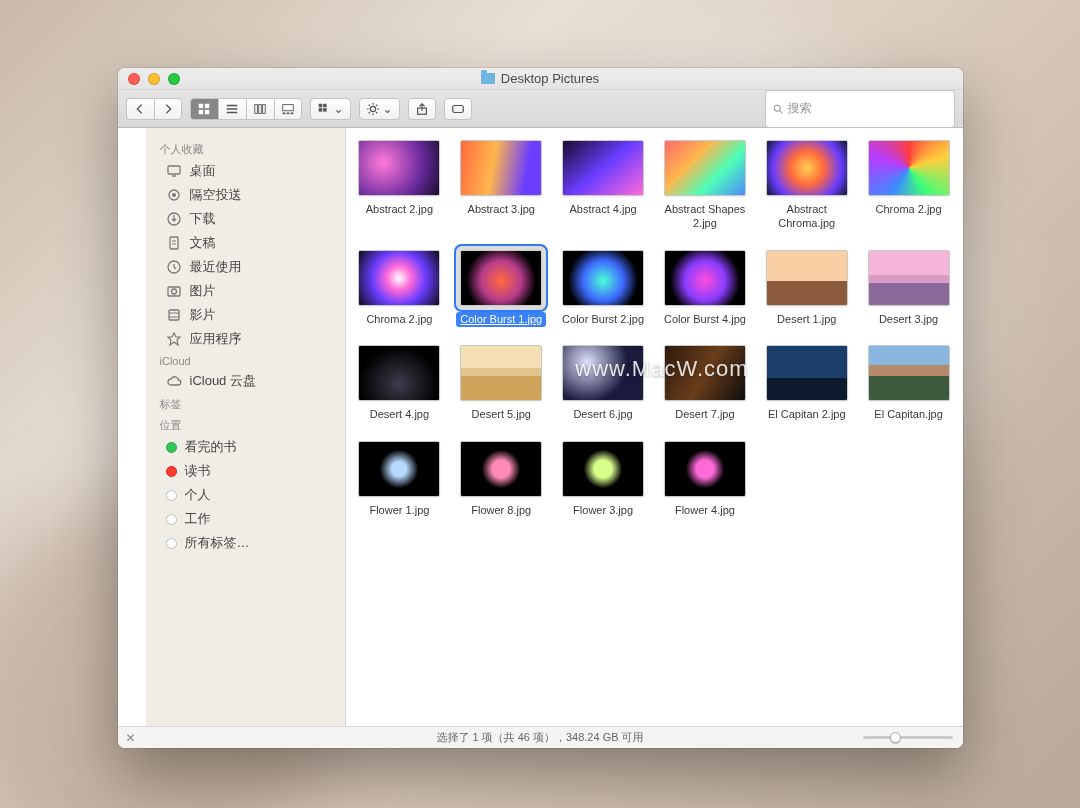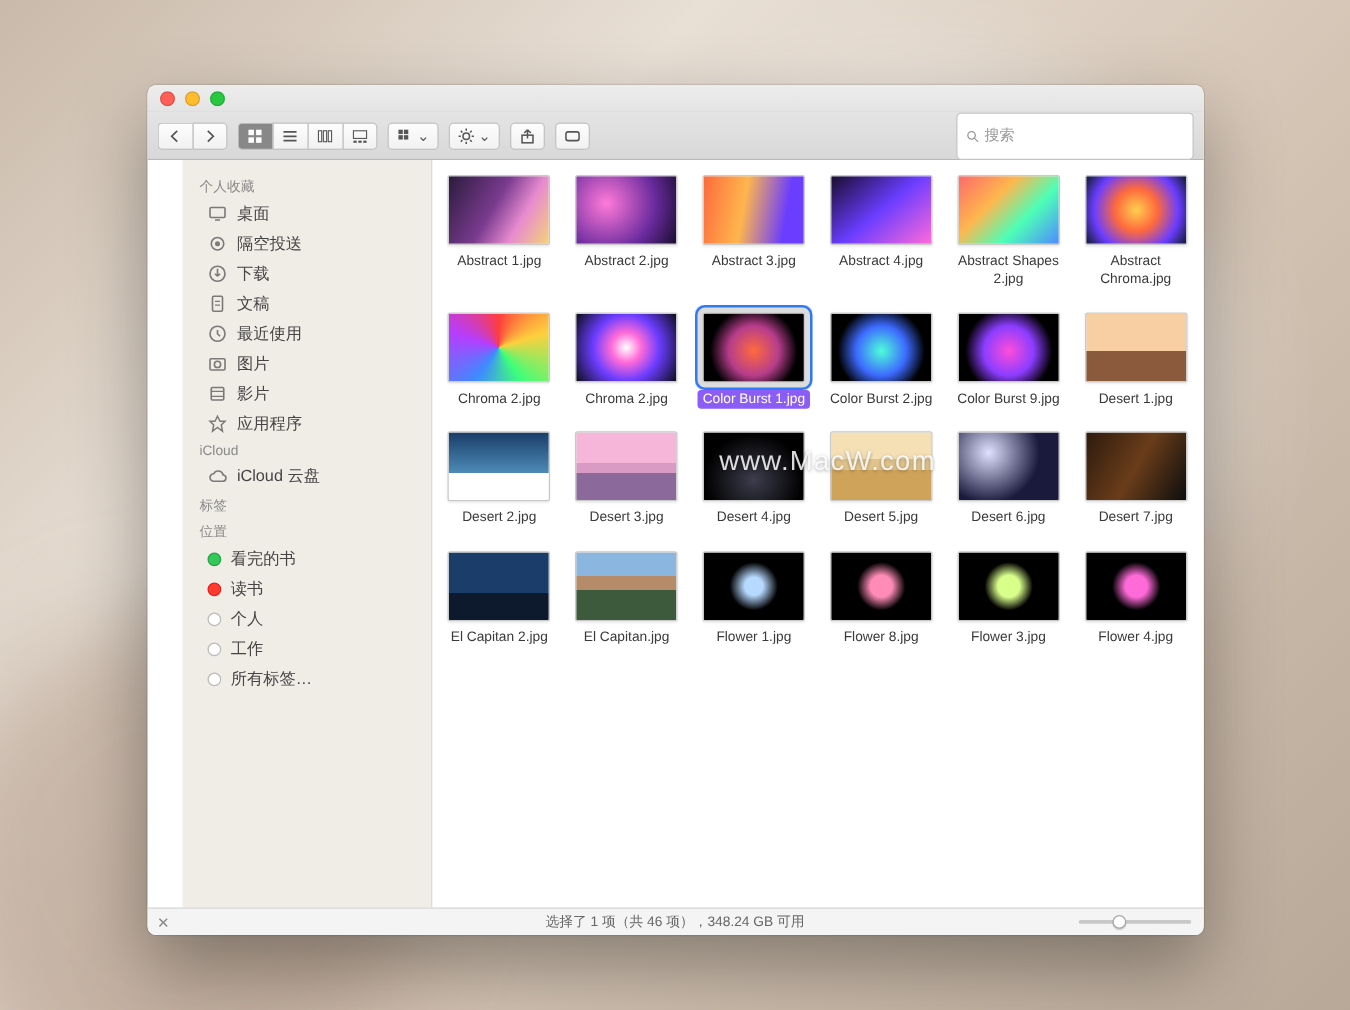"Desktop Pictures" div.title-center { html: none -> <div> <span></span> <span>Desktop Pictures</span> </div> }
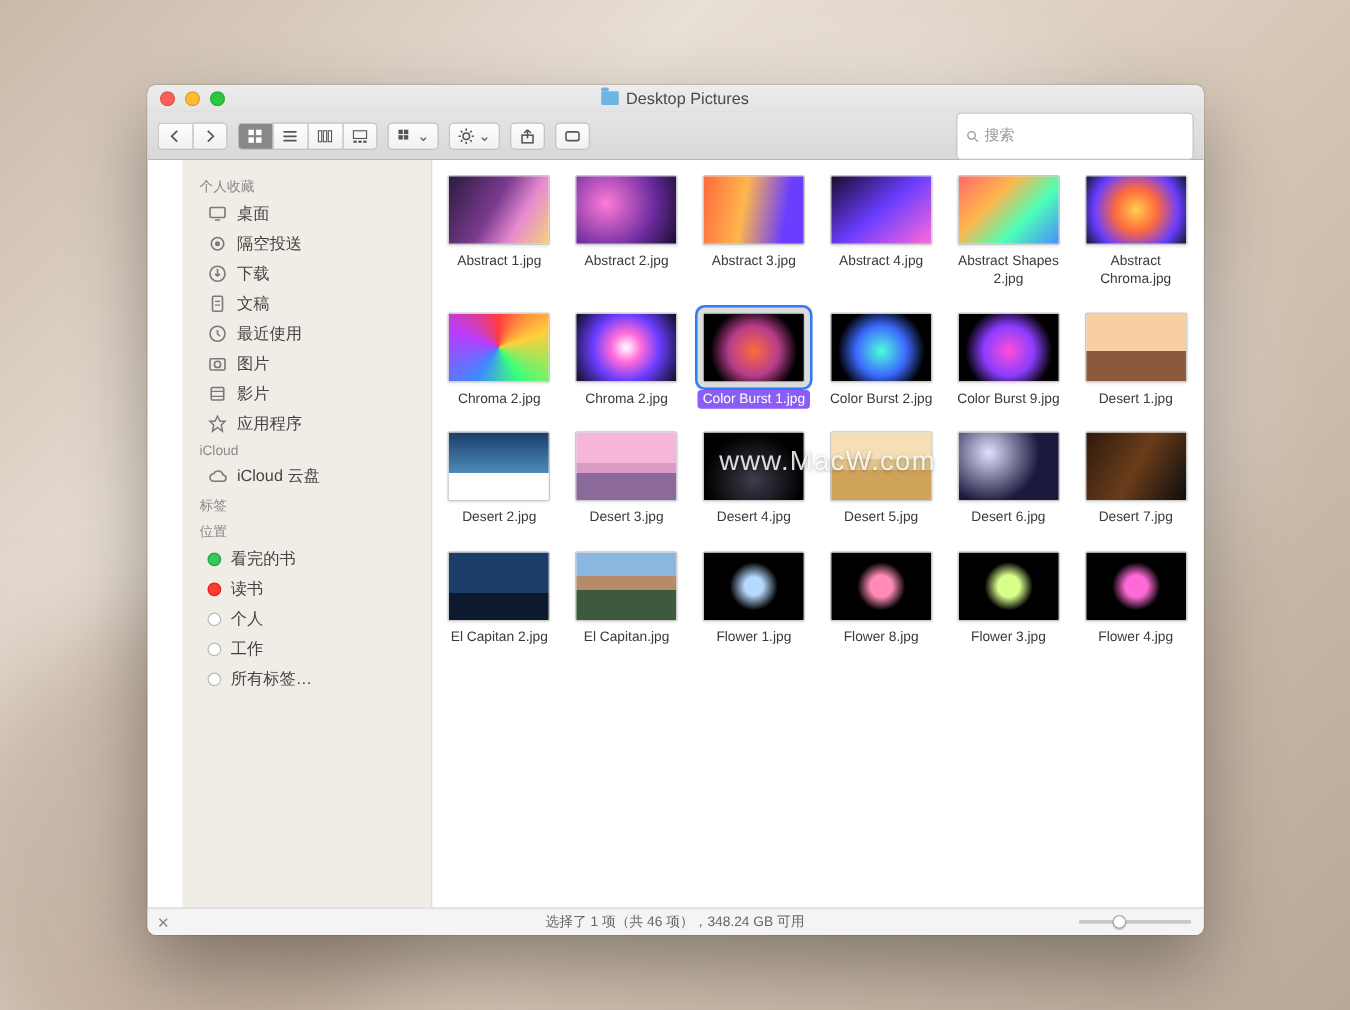"Abstract 1.jpg" div.cell { html: <div> <div></div> <div>Abstract 1.jpg</div> </div> -> none }
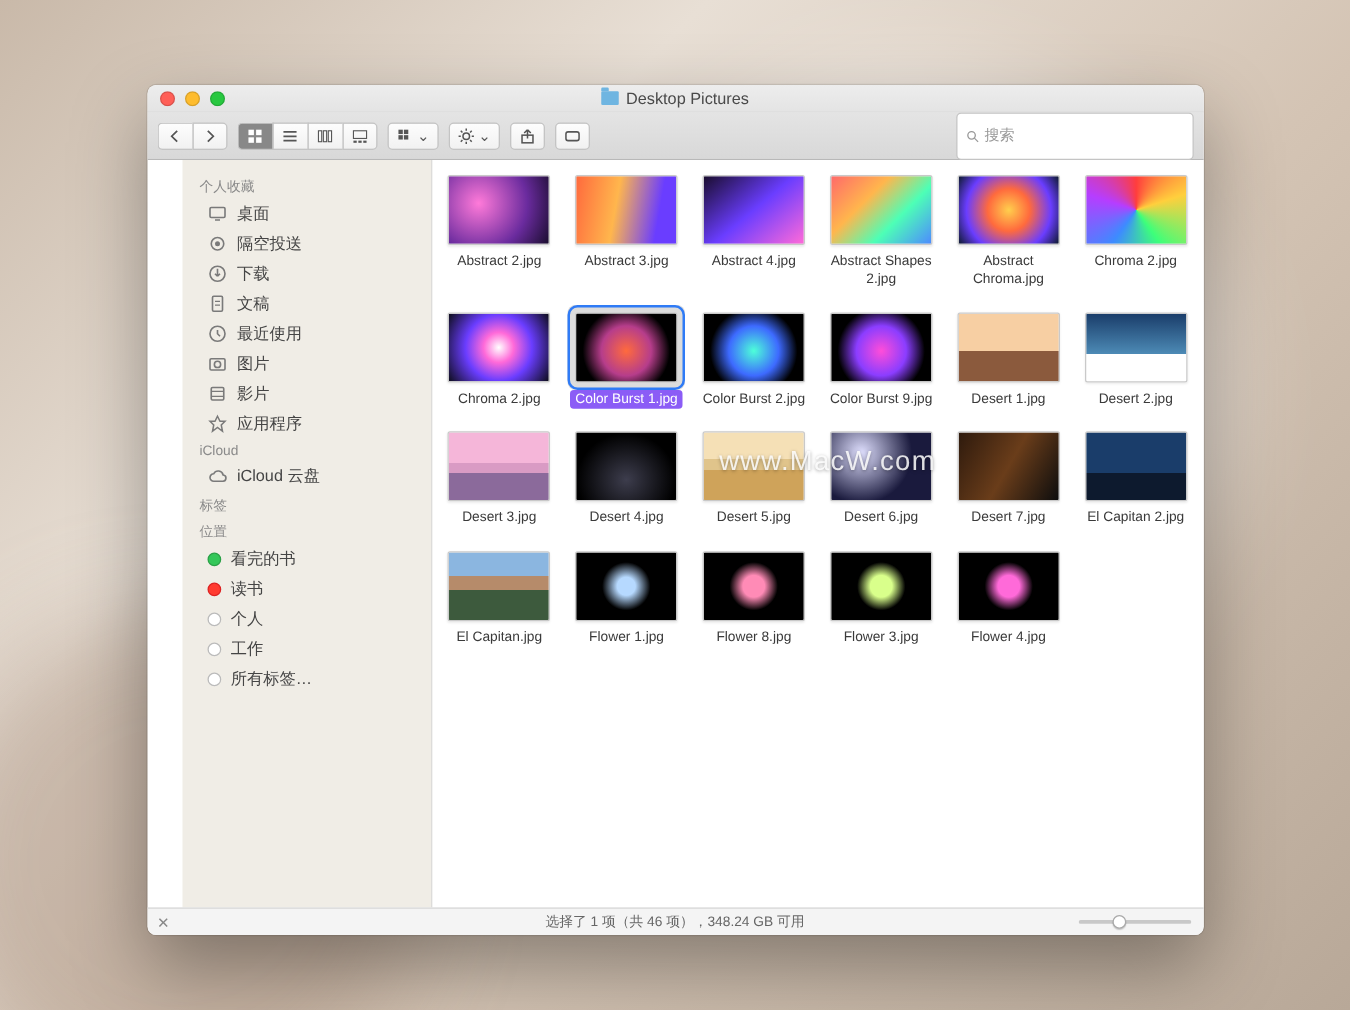"Color Burst 1.jpg" .cell.selected .fname { background: #8b5cf6 -> #3b82f6; text-decoration: none -> underline }
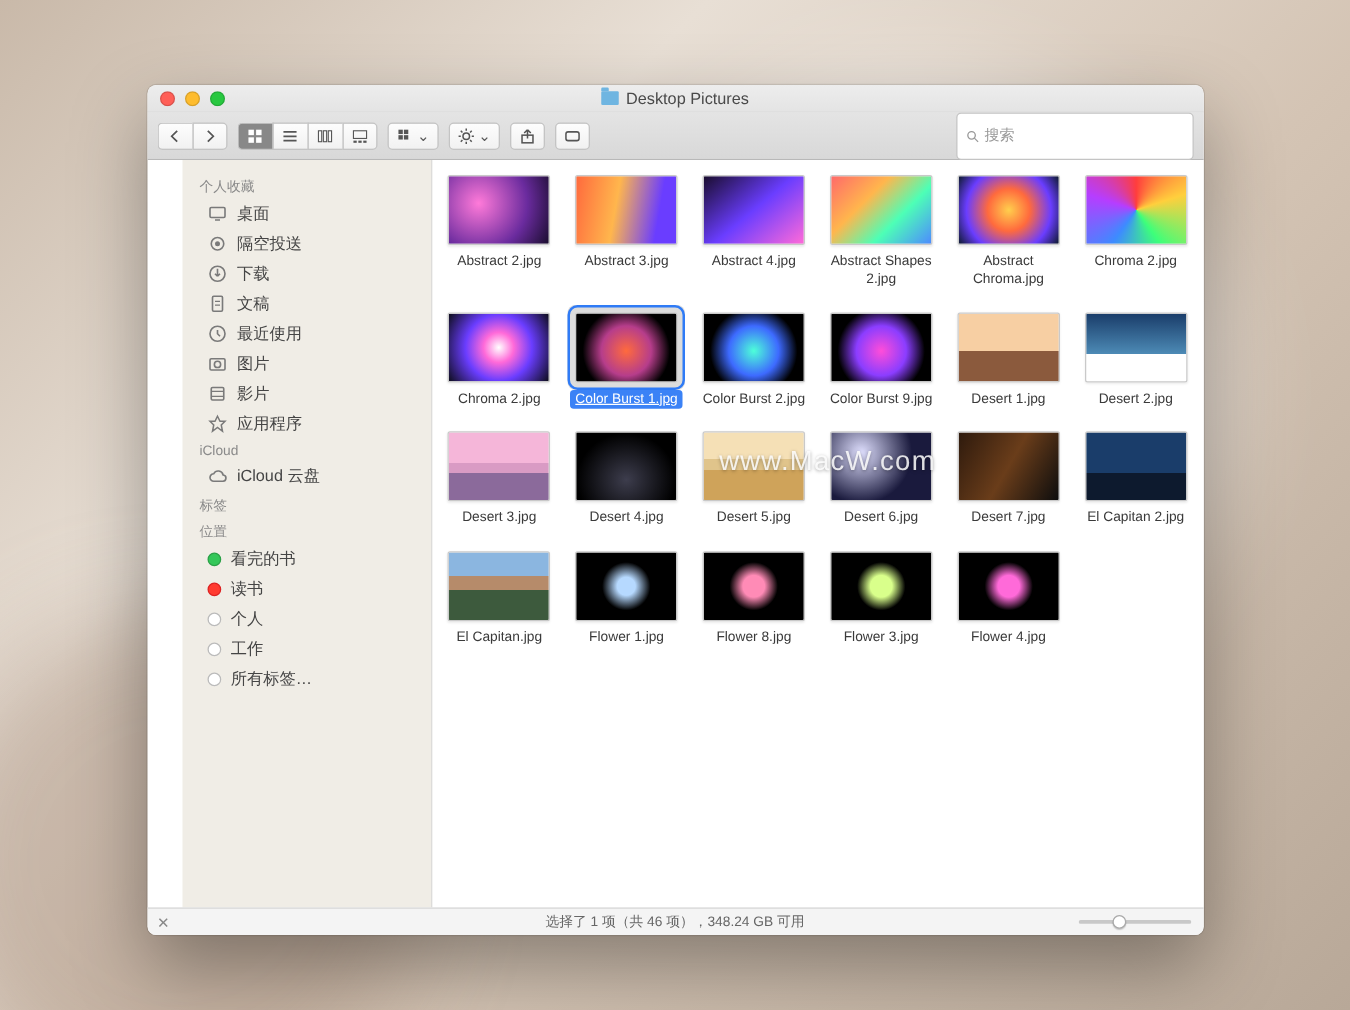"Color Burst 9.jpg" div.fname { text: 9.jpg -> 4.jpg }
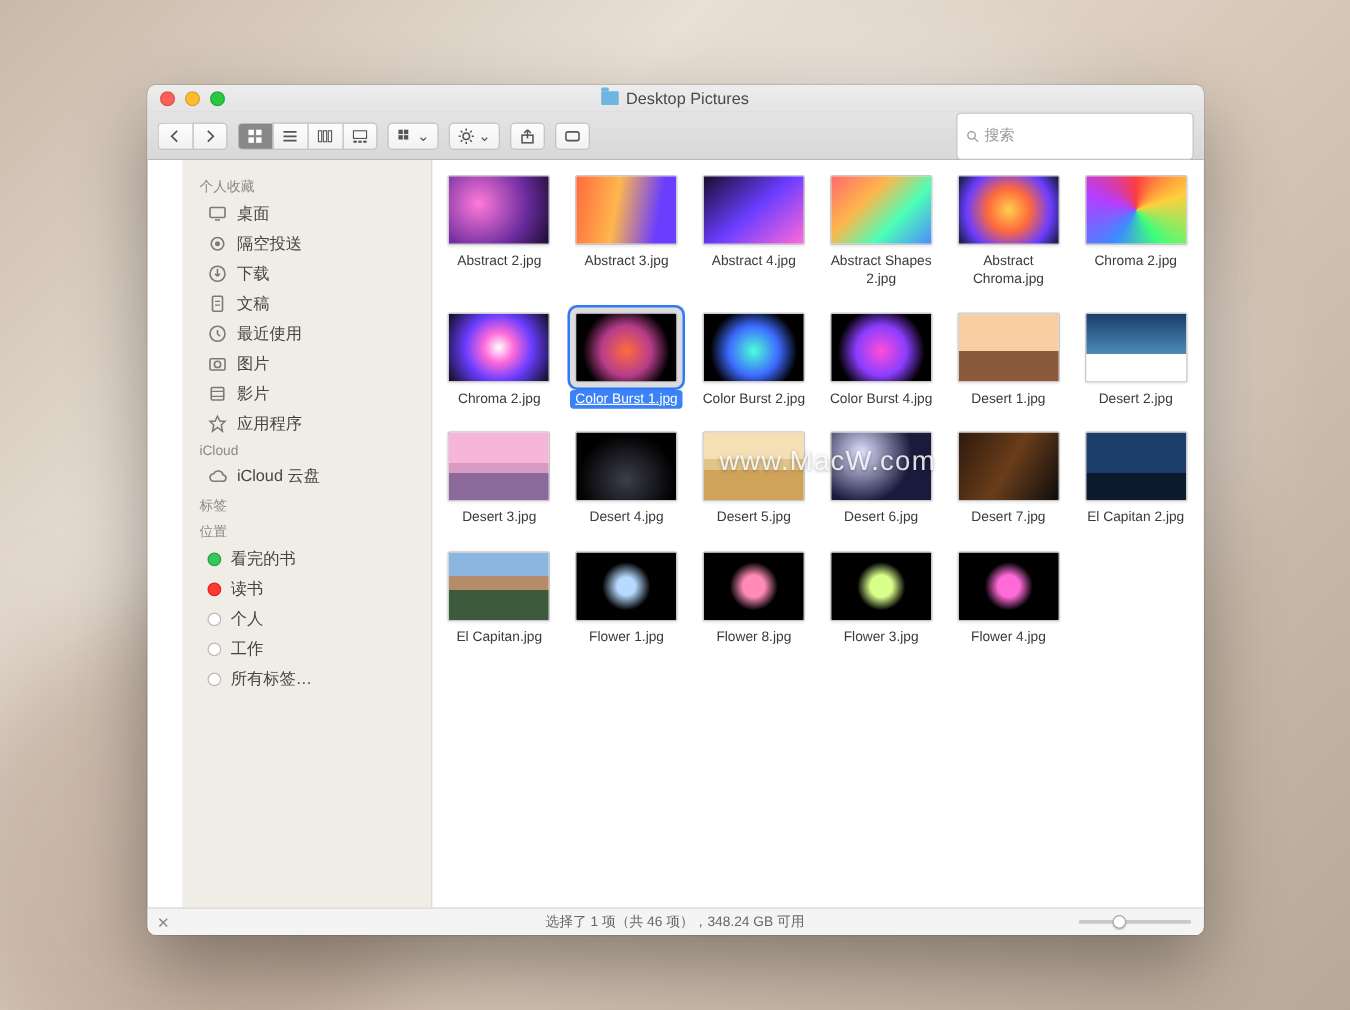"Desert 2.jpg" div.cell { html: <div> <div></div> <div>Desert 2.jpg</div> </div> -> none }
